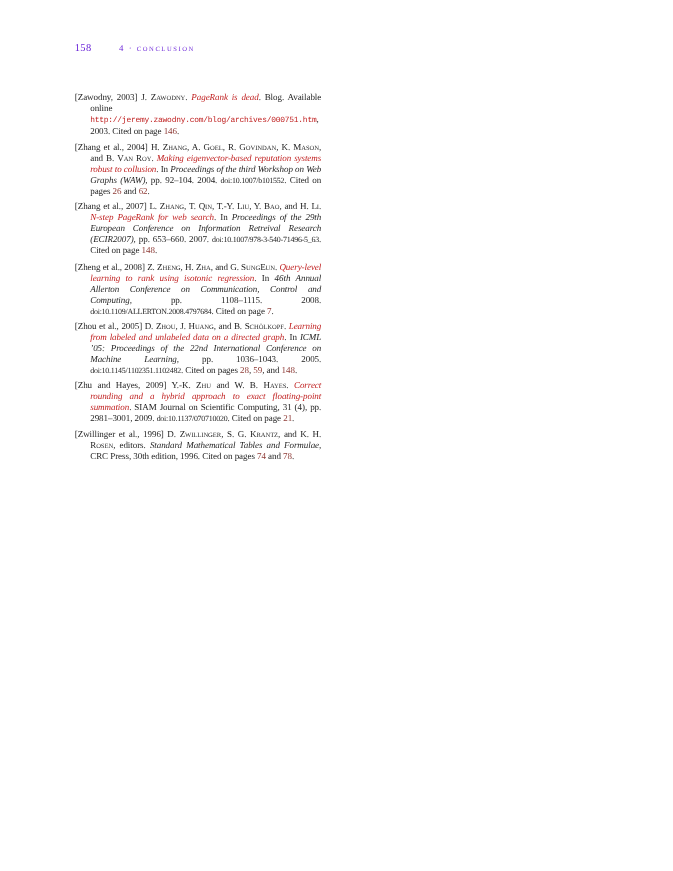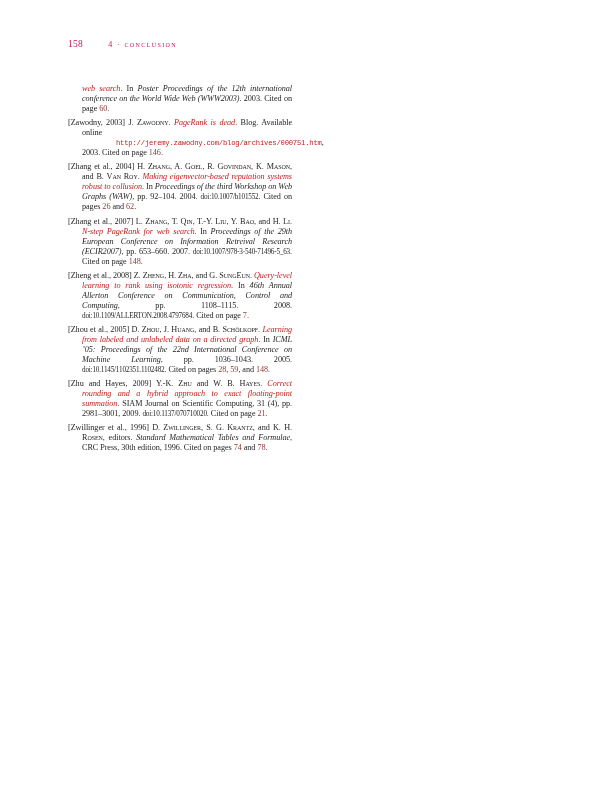"158" .running-header { color: #be185d -> #6d28d9 }
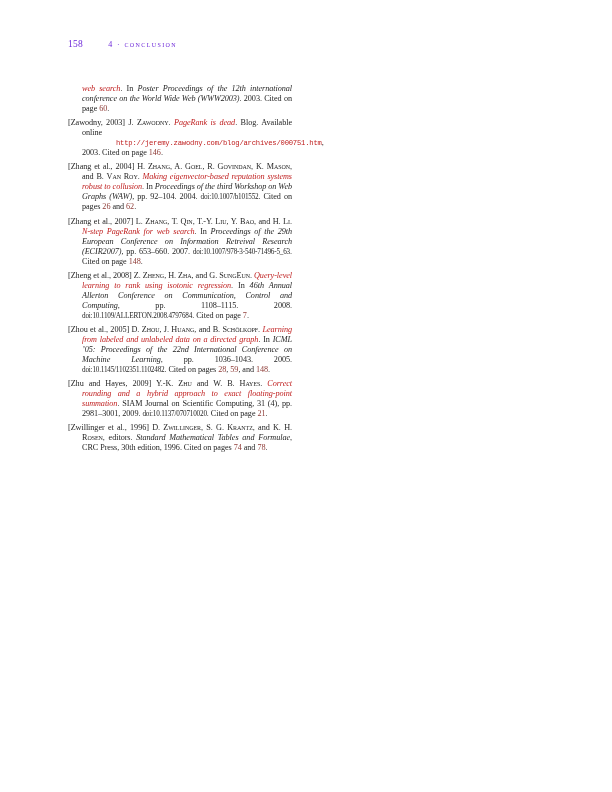"web search. In Poster Proceedings" p.entry { html: <p><span>web search</span><span>. In </span><span>Poster Proceedings of the 12th international conference on the World Wide Web (WWW2003)</span><span>. 2003. Cited on page </span><span>60</span><span>.</span></p> -> none }
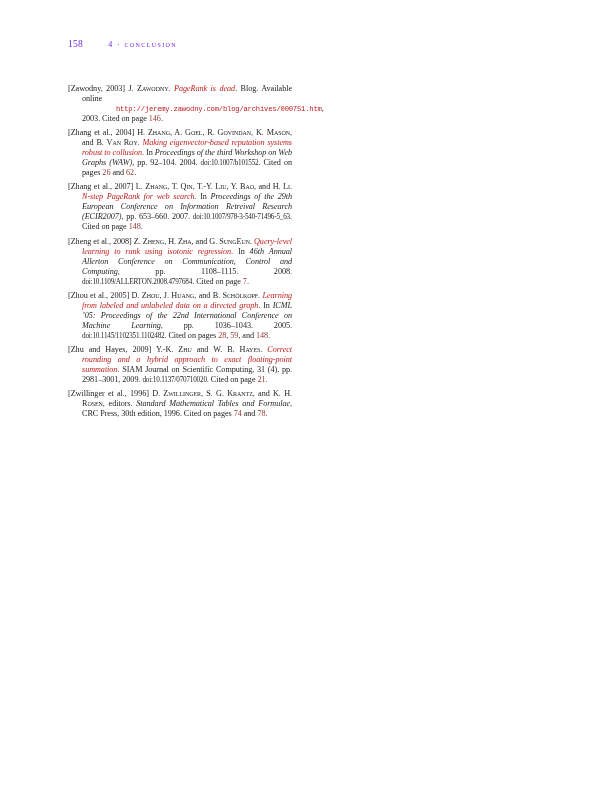"http://jeremy.zawodny.com/blog/archives/" .seg-url { margin-left: 34px -> none }
